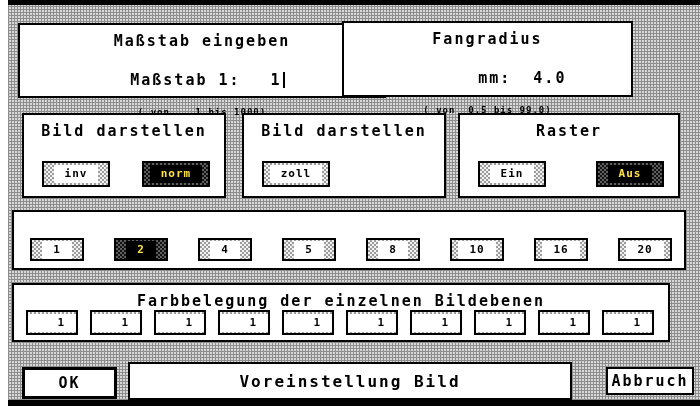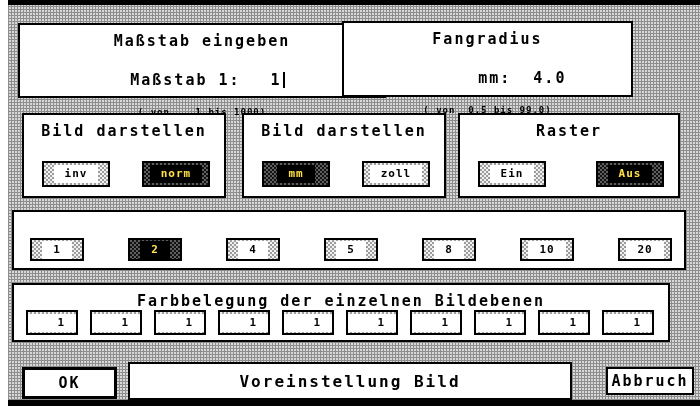"mm" span.btn { html: <span> <span>mm</span> </span> -> none }
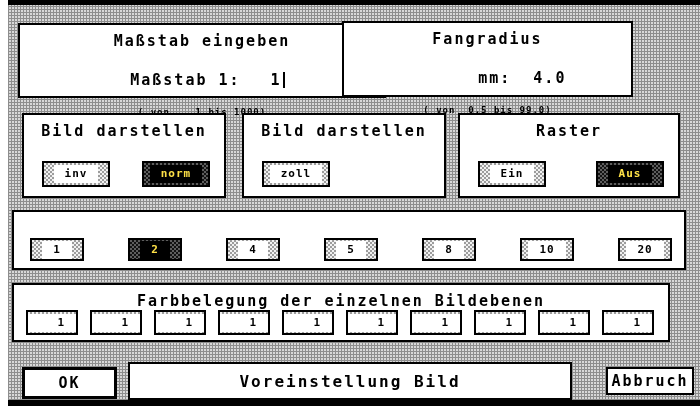"16" span.btn { html: none -> <span> <span>16</span> </span> }
